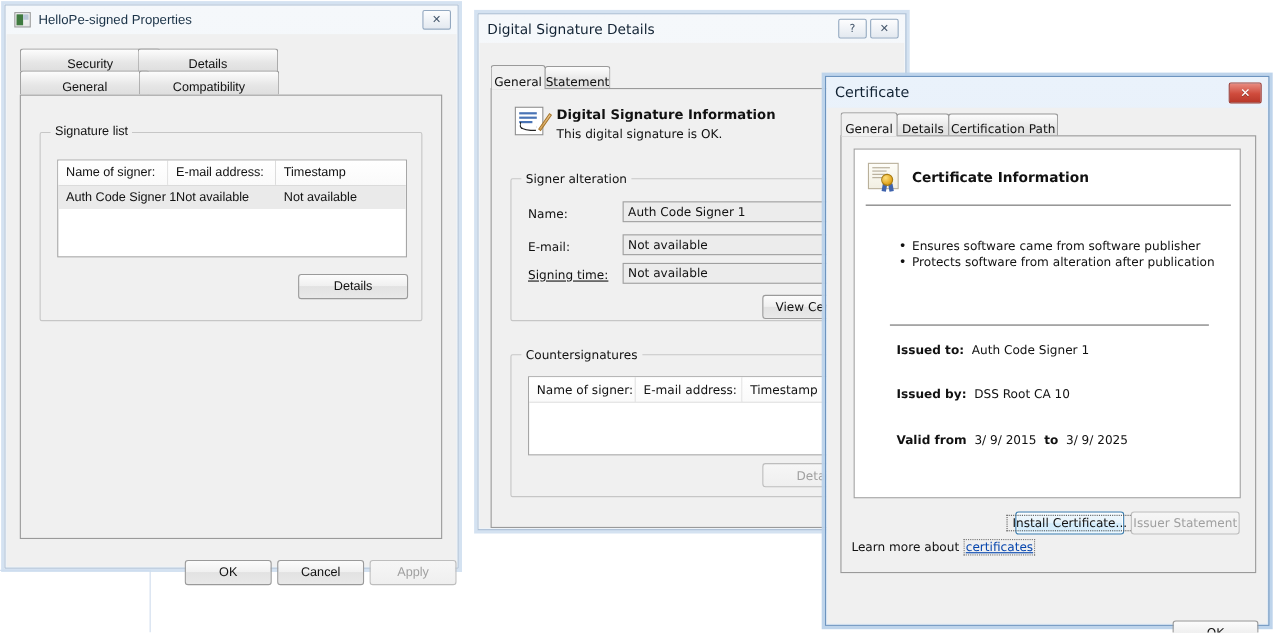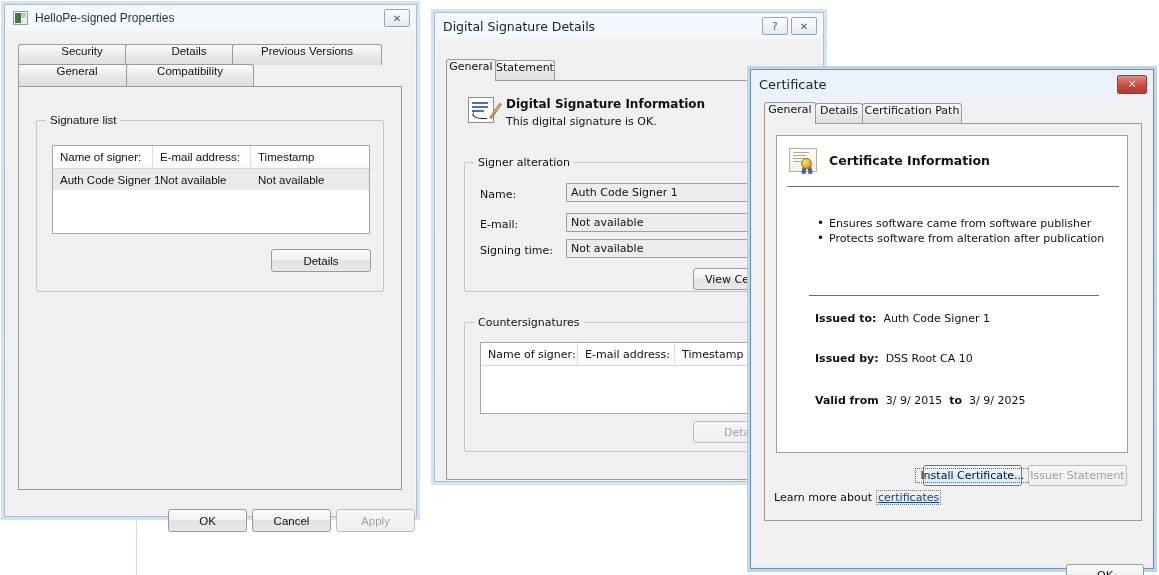"Security" .tab { align-items: flex-start -> flex-end }
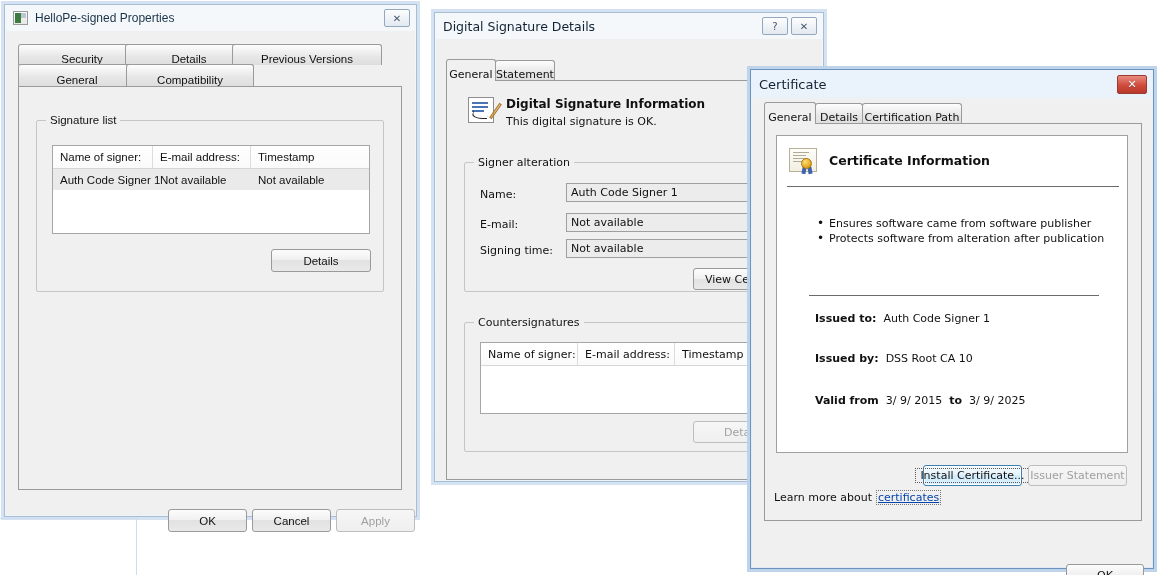"Previous Versions" div.tab { html: <div> <span>Previous Versions</span> </div> -> none }
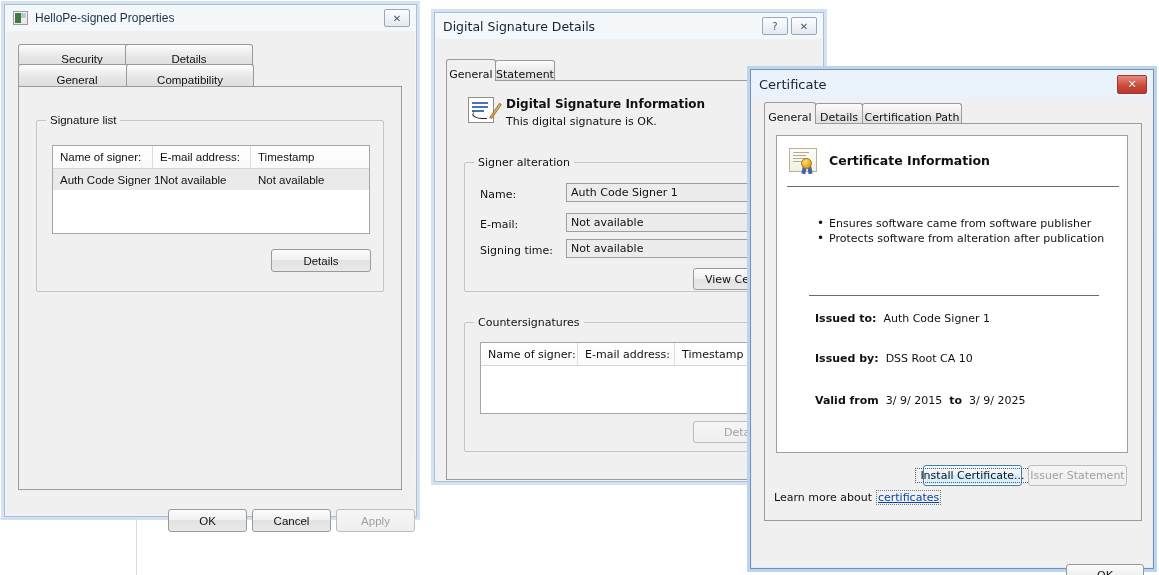"Signing time:" span.lbl { text-decoration: none -> underline }
